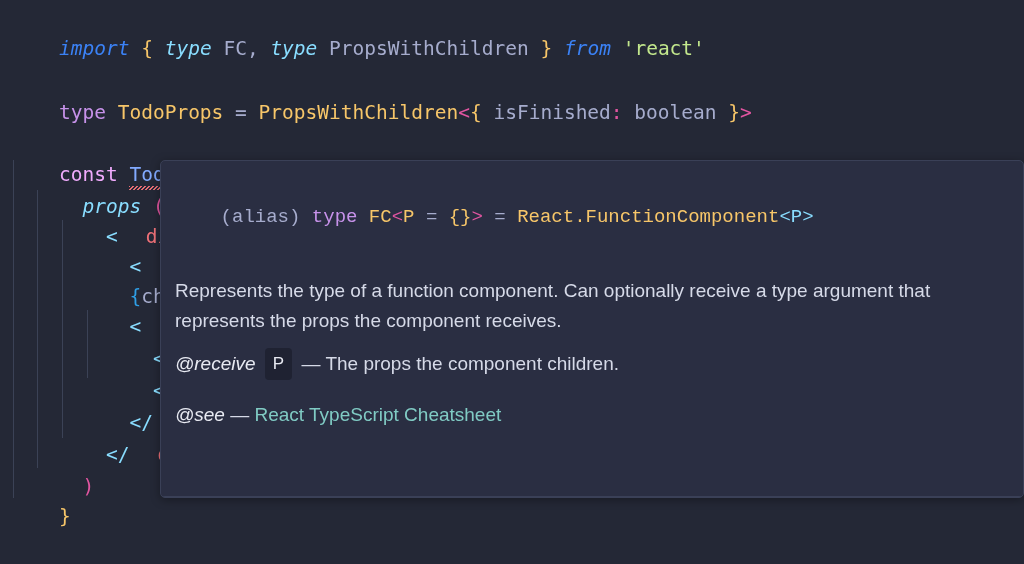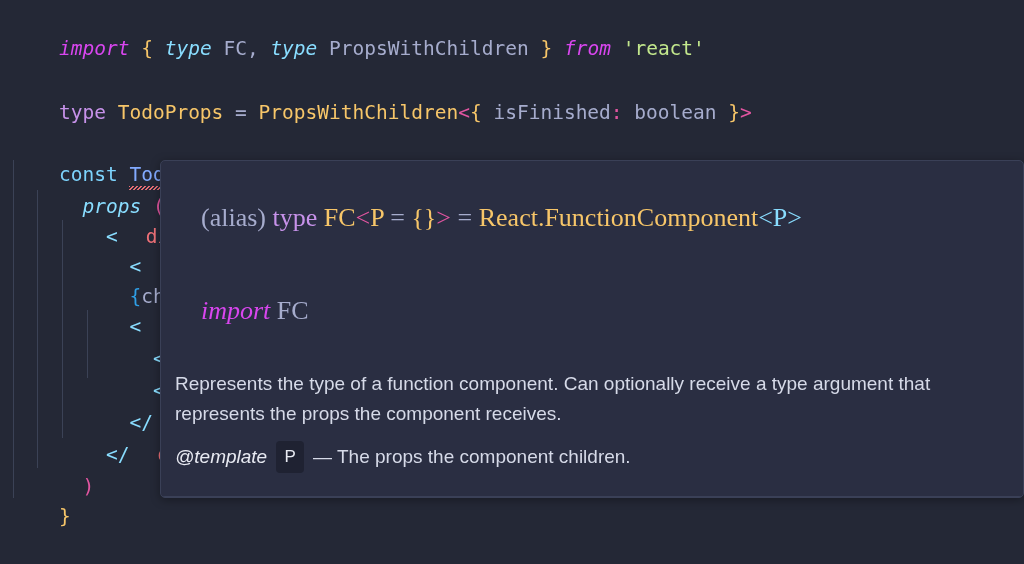"import" .kw-import { color: #d946ef -> #3b82f6 }
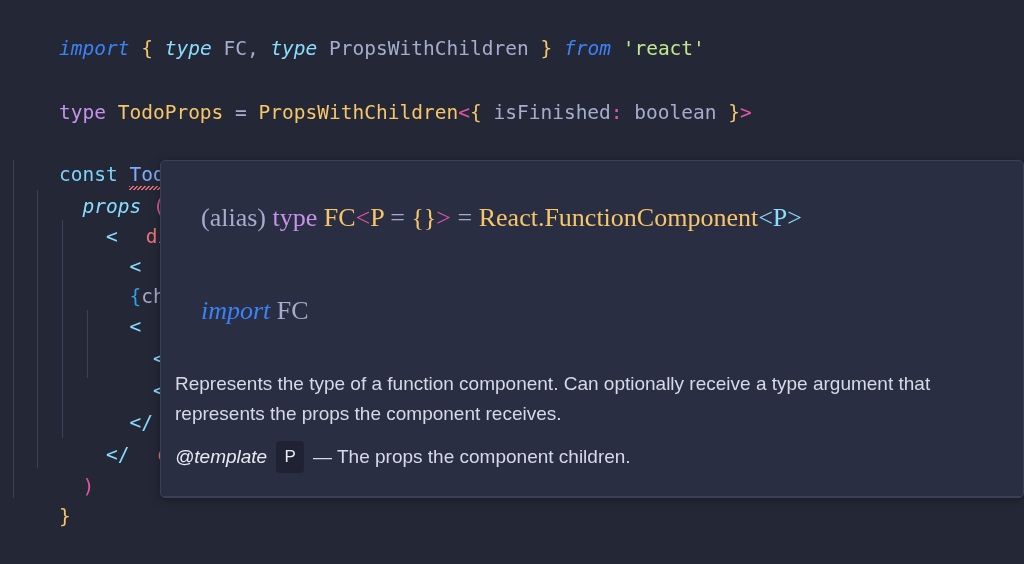"const" .kw-const { color: #7dd3fc -> #f0abfc }
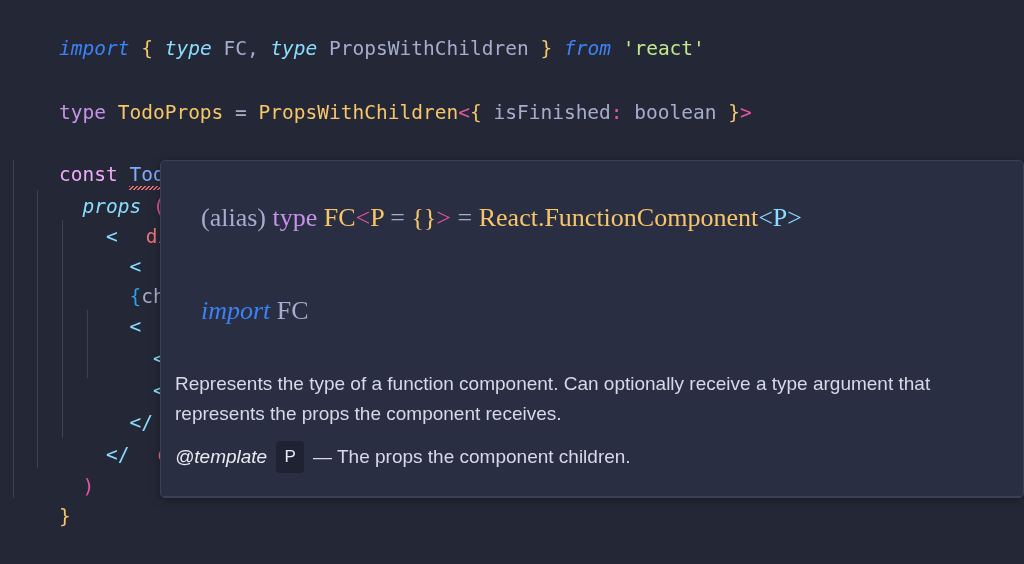"(alias) type FC<P = {}>" .tt-sig { font-family: Liberation Serif, serif -> Liberation Mono, monospace; font-size: 26px -> 19px }
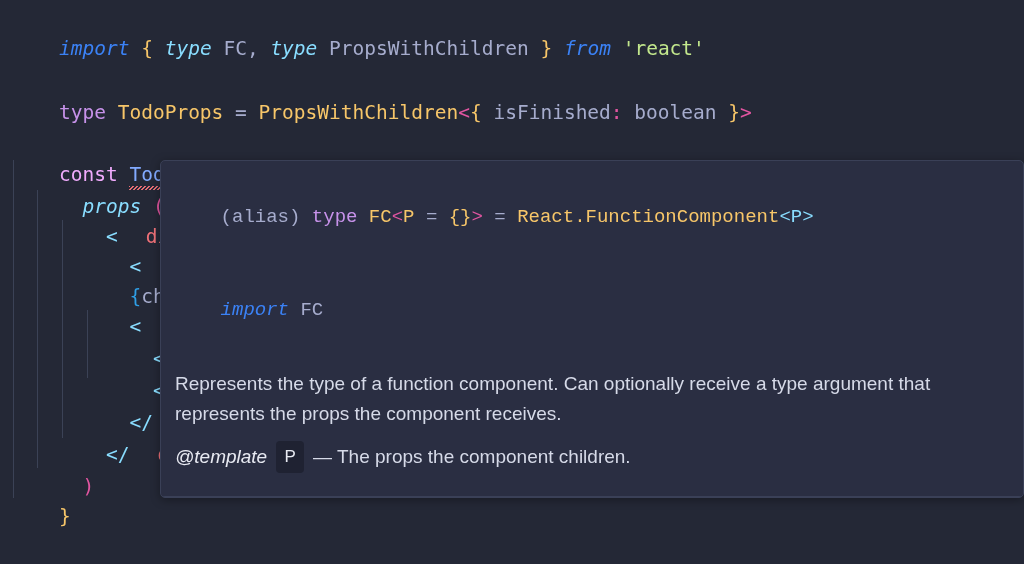"import FC" div.tt-sig { html: <div> <span>import</span><span> </span><span>FC</span> </div> -> none }
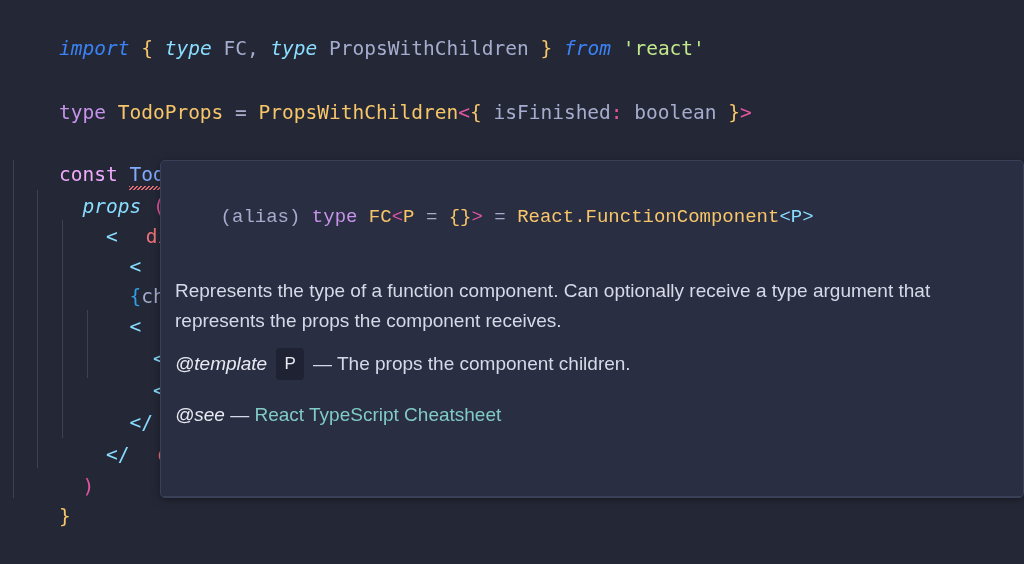"@template" span.tt-tag { text: @template -> @receive }
